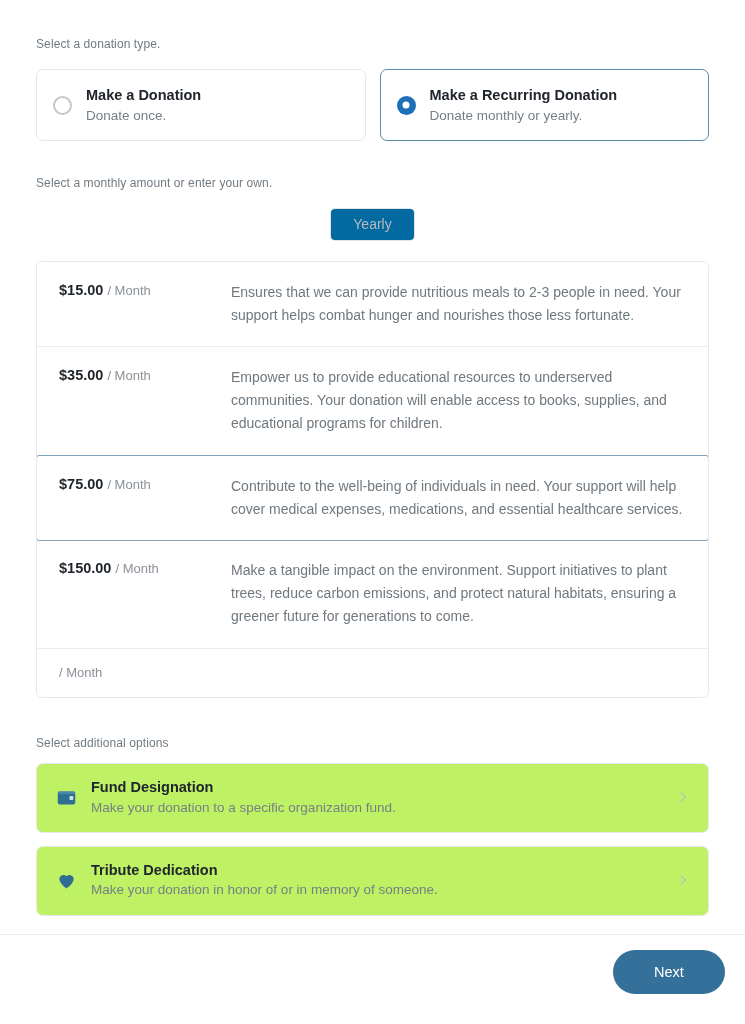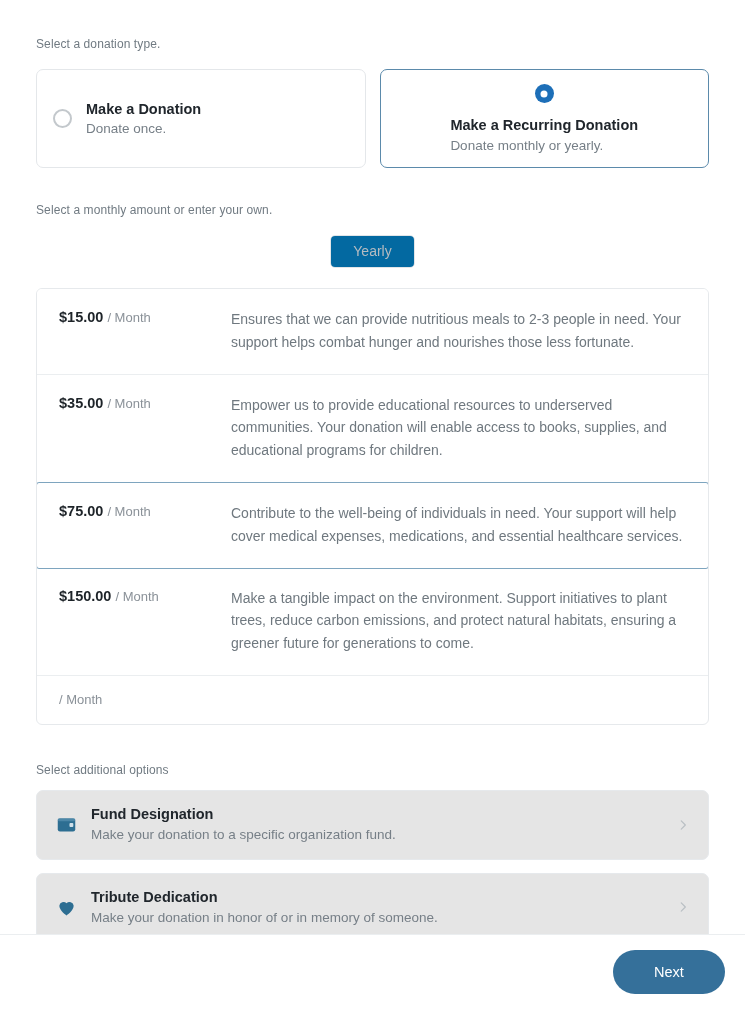"Make a Recurring Donation" .type-card.selected { flex-direction: column -> none }
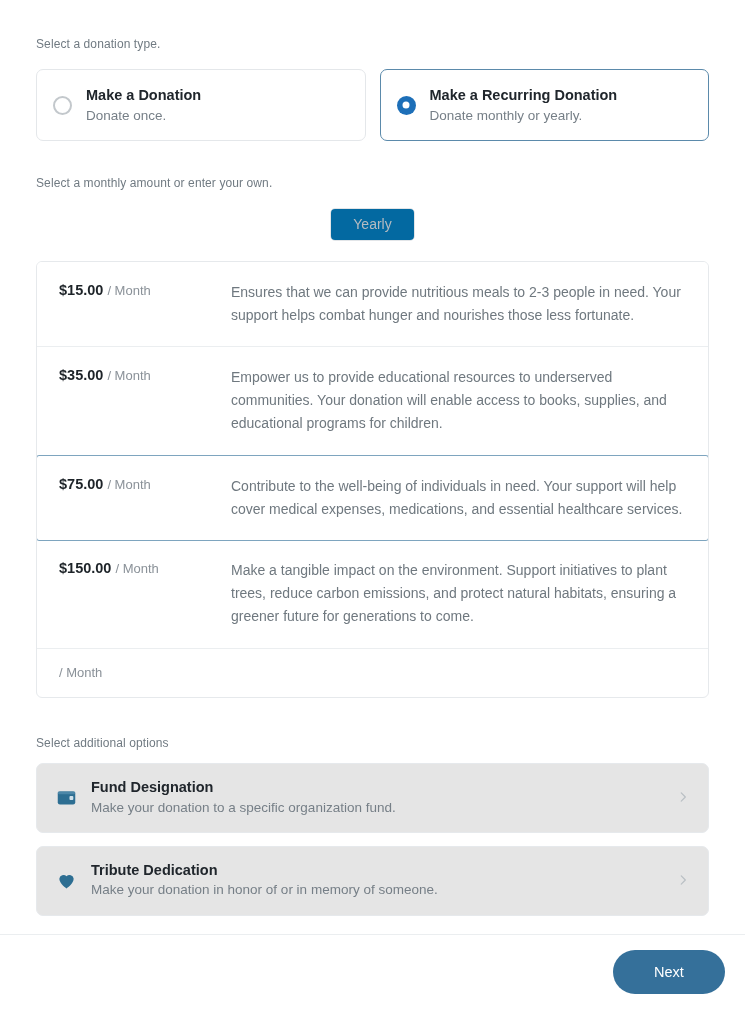"Fund Designation" .option-card { background: #e5e5e5 -> #bef264 }
